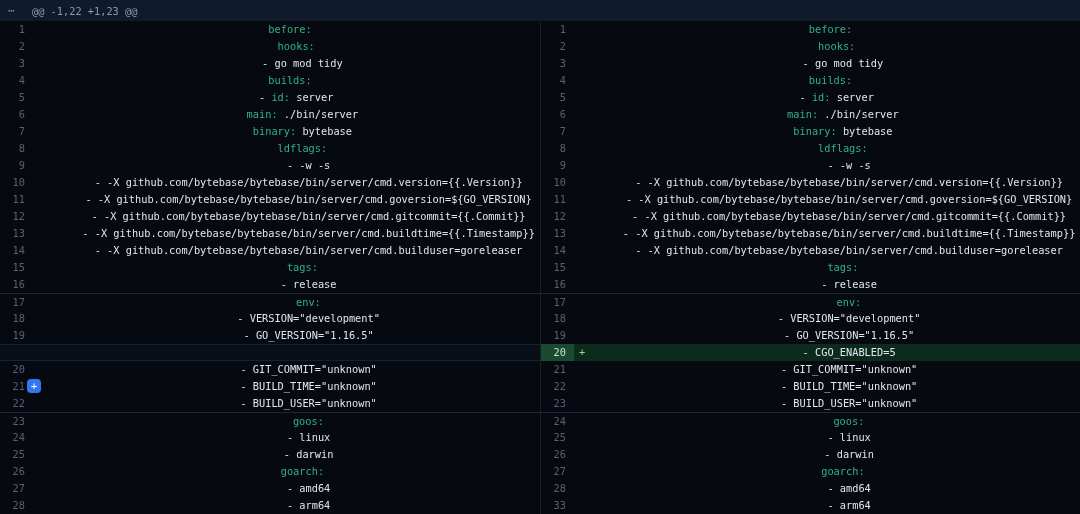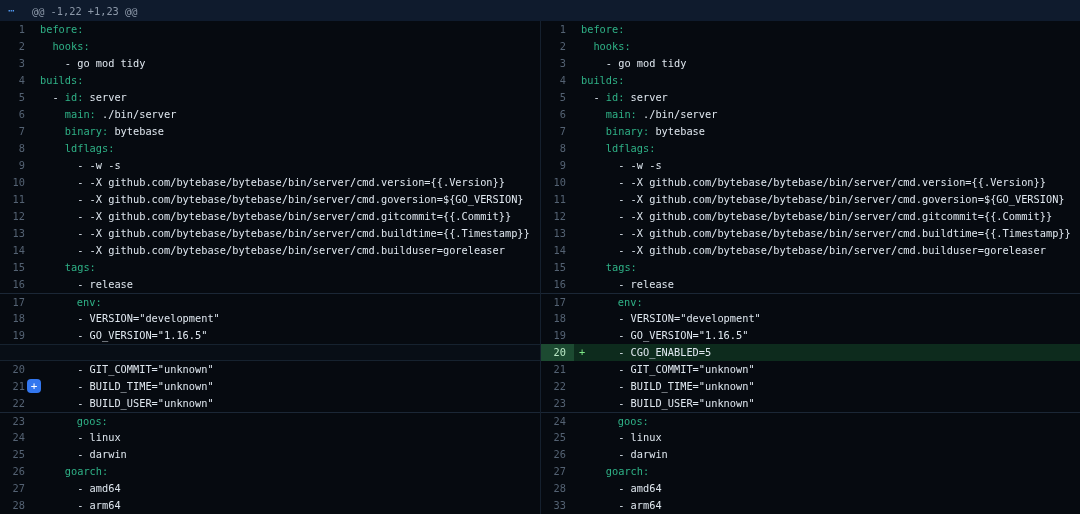"before:" .code { text-align: none -> center }
